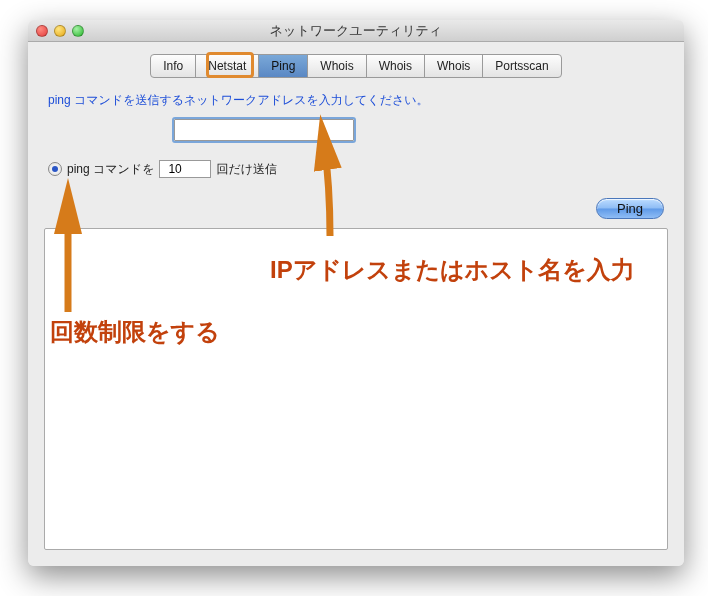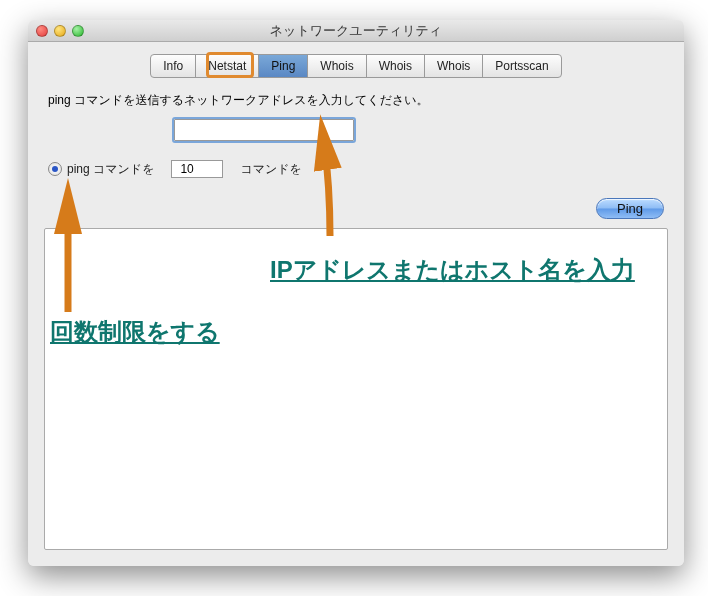"ping コマンドを送信するネットワークアドレスを入力してください。" .instruct { color: #000000 -> #1d4ed8 }
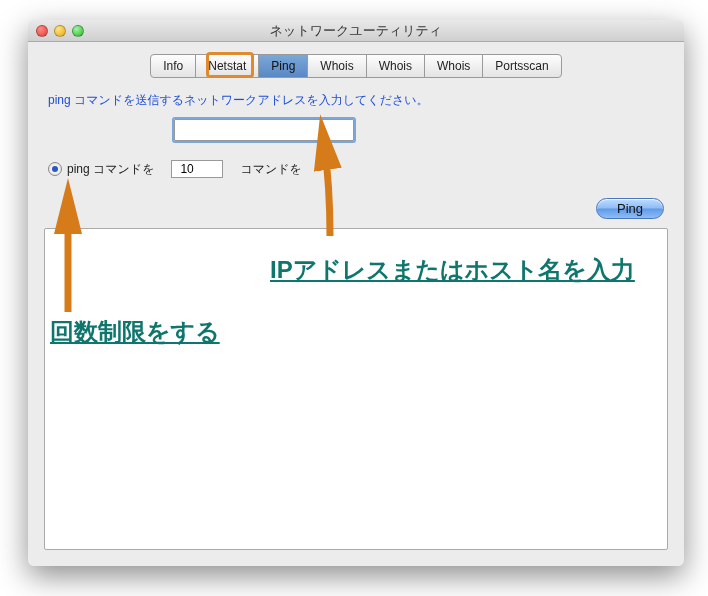"10" .count-input { margin: 0 17px -> 0 5px }
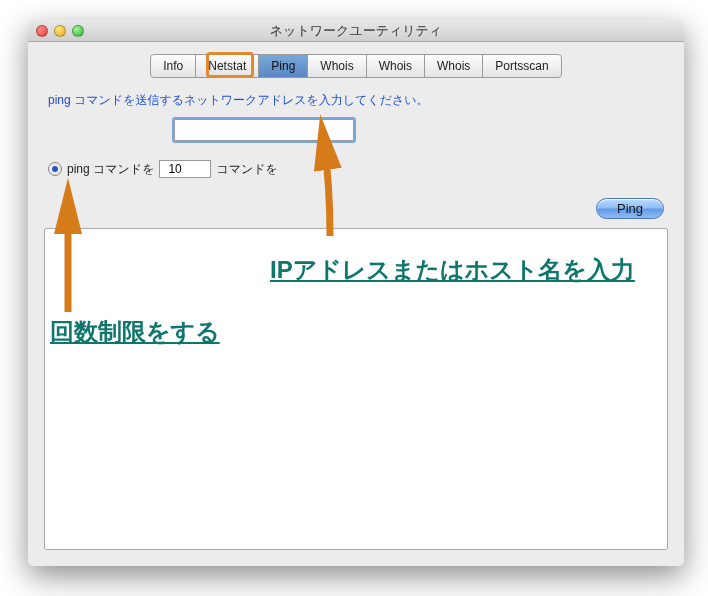"コマンドを" span { text: コマンドを -> 回だけ送信 }
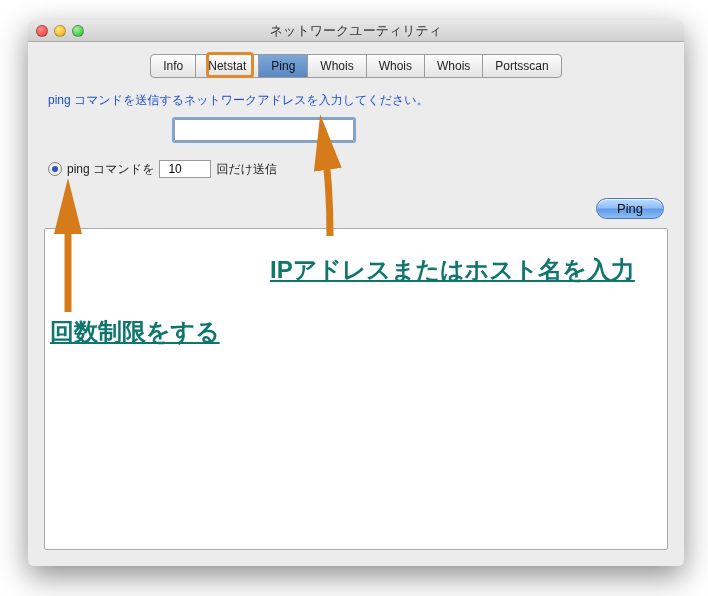"IPアドレスまたはホスト名を入力" .annotation { color: #0f766e -> #c2410c; text-decoration: underline -> none }
